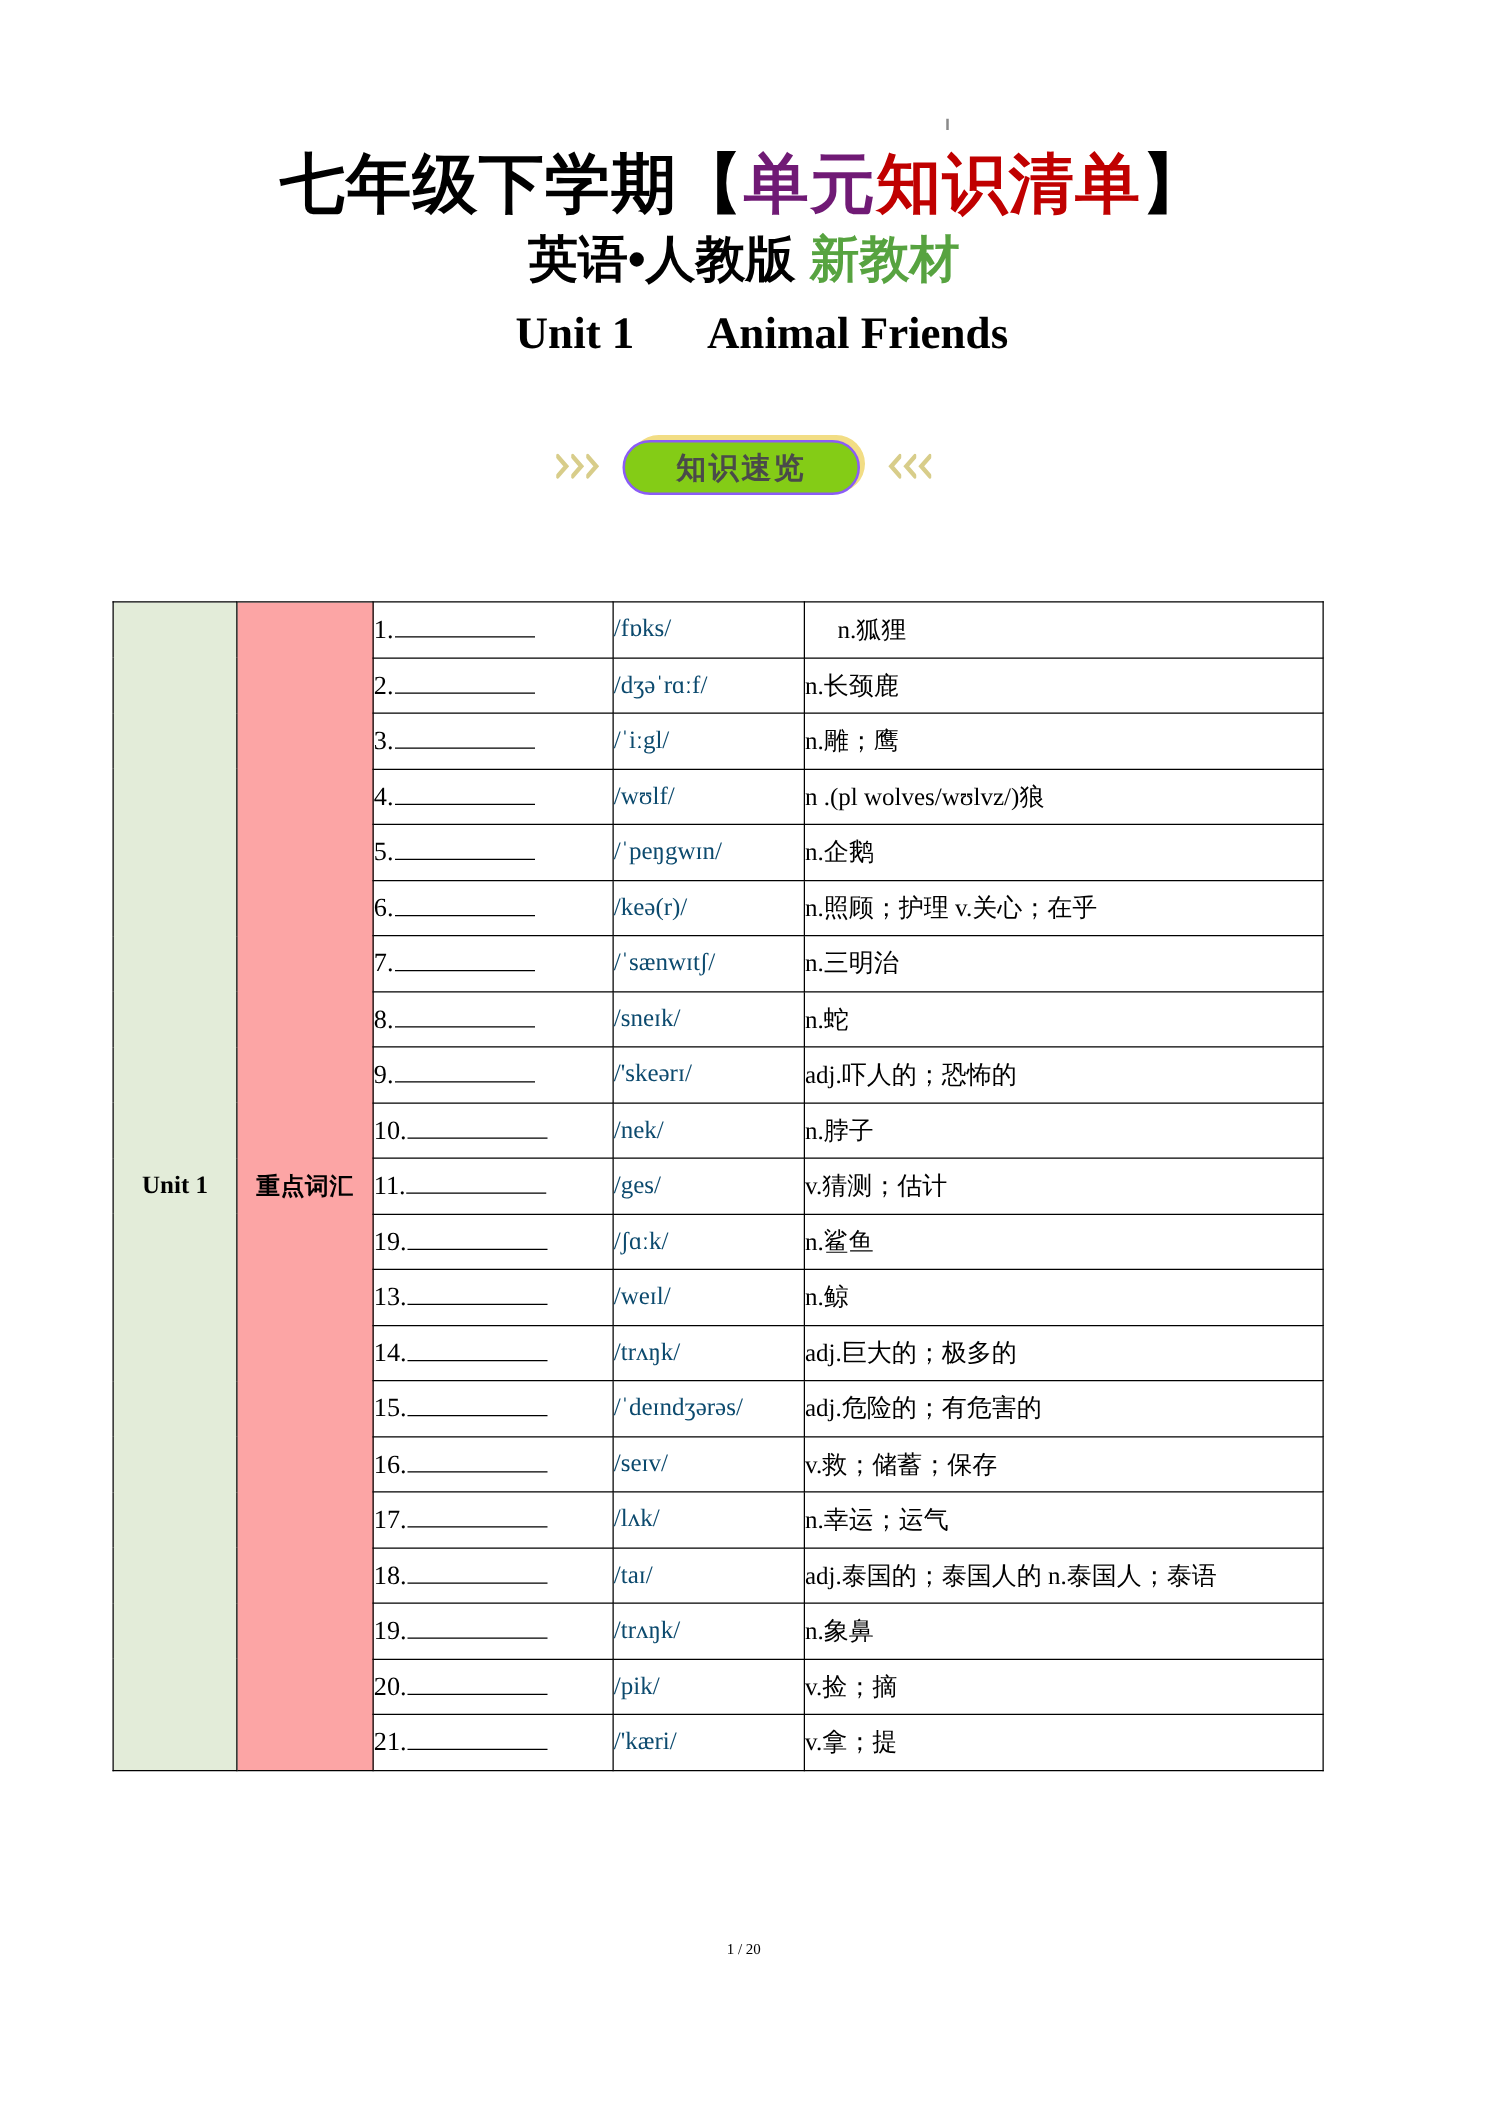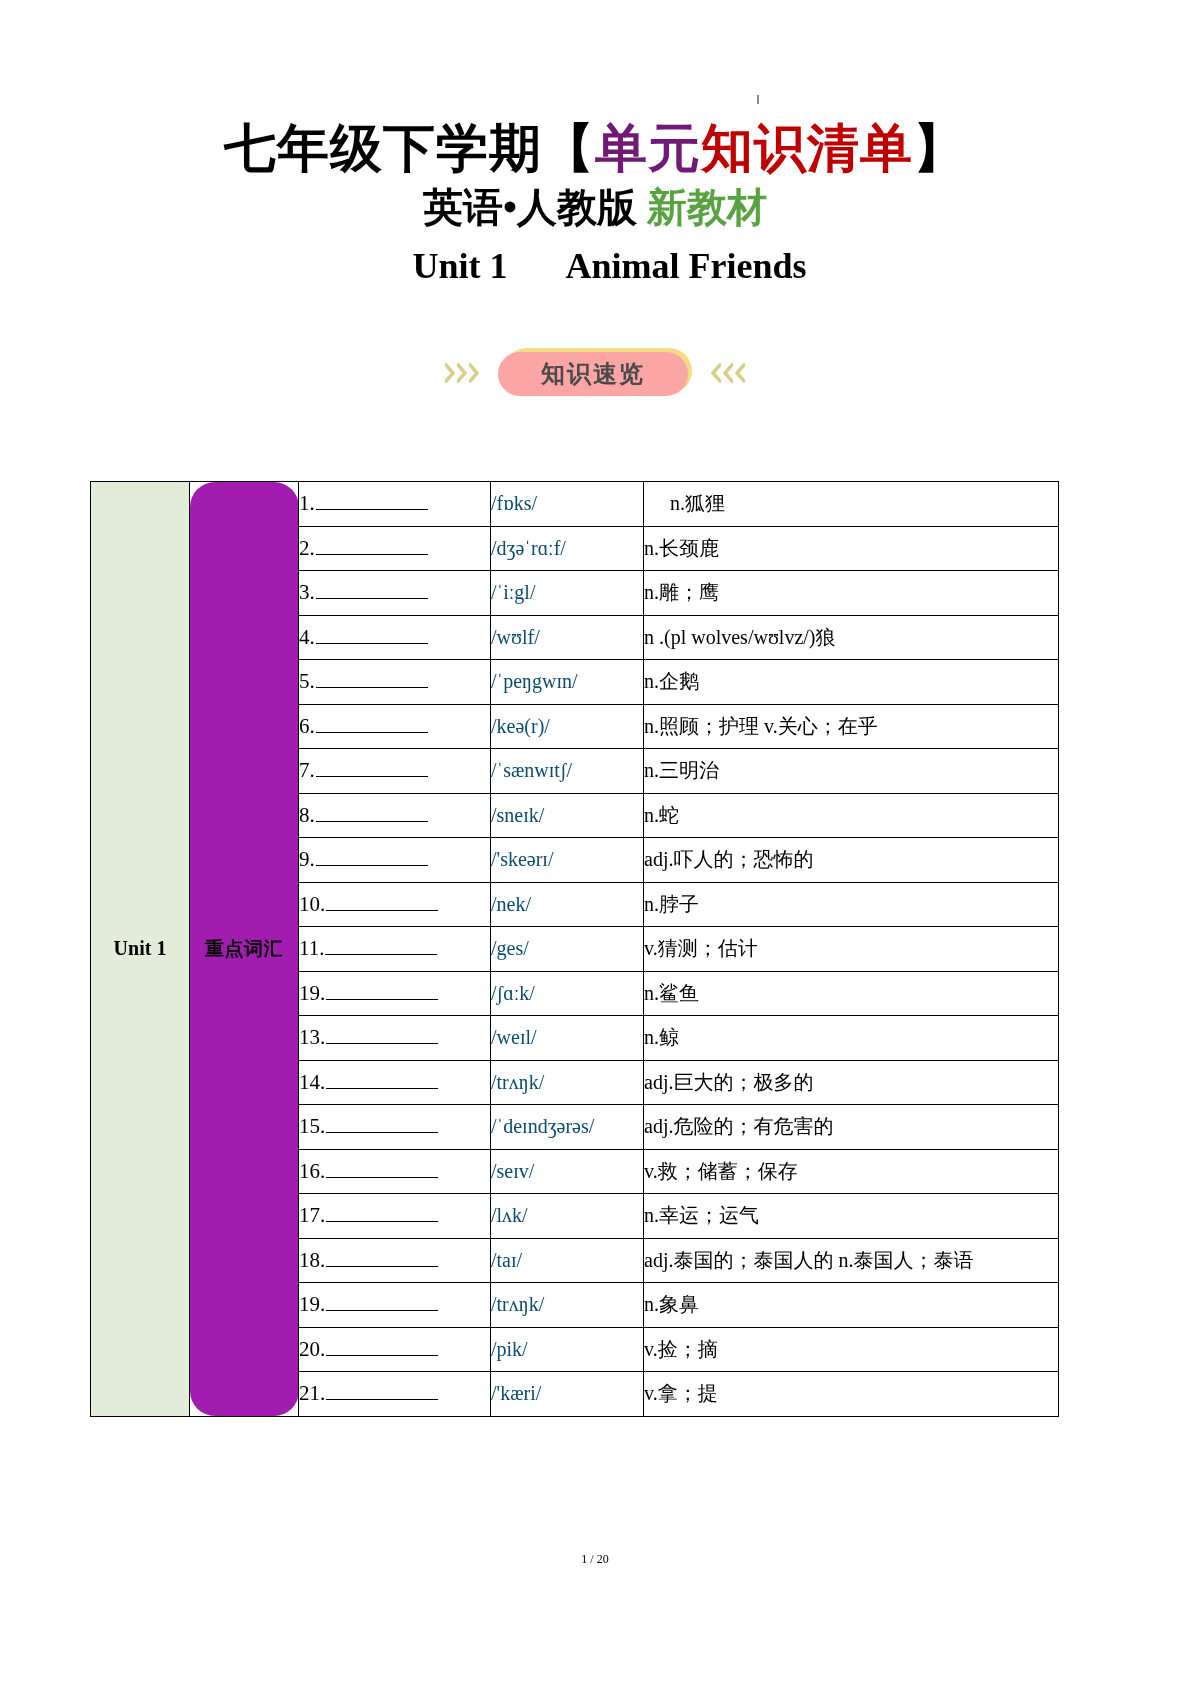"英语•人教版 新教材" .title-line2 { font-family: Liberation Serif, serif -> Liberation Sans, sans-serif }
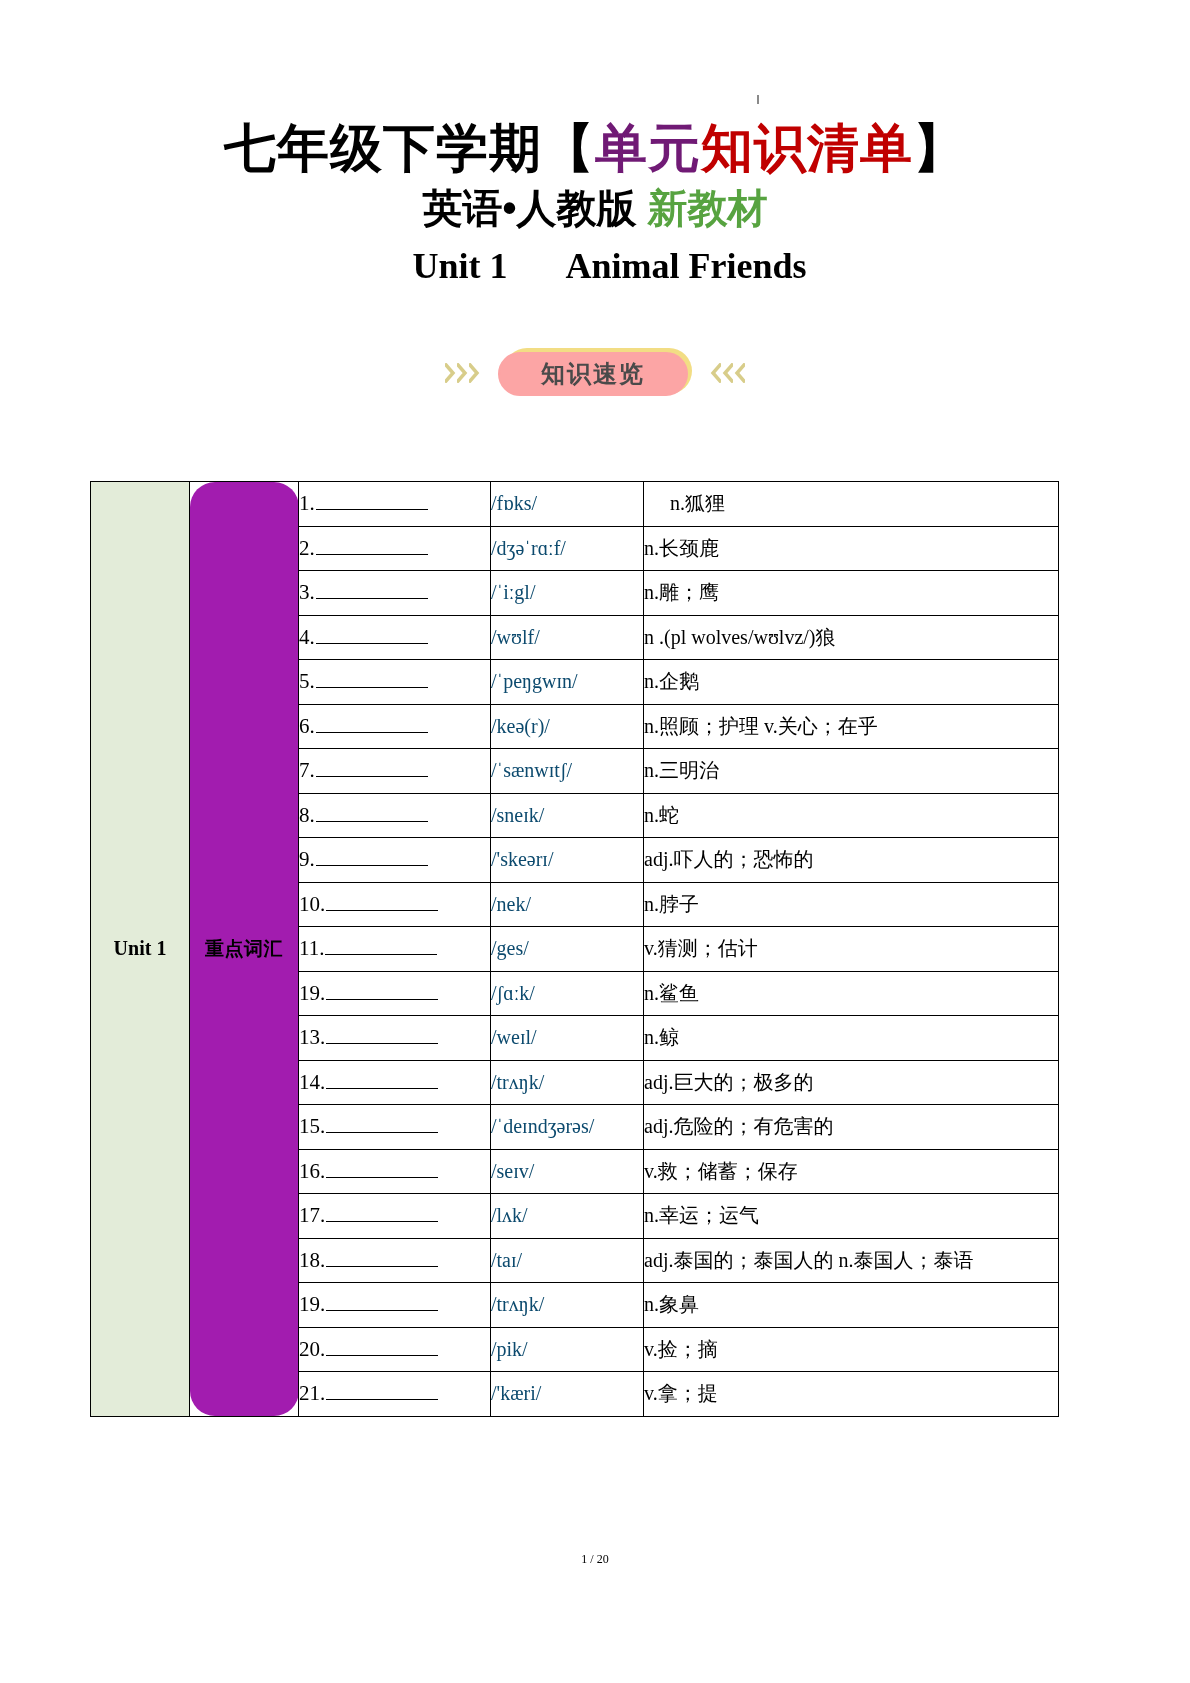"知识速览" .pill { background: #fca5a5 -> #84cc16; border: 2px solid #fca5a5 -> 2px solid #8b5cf6 }
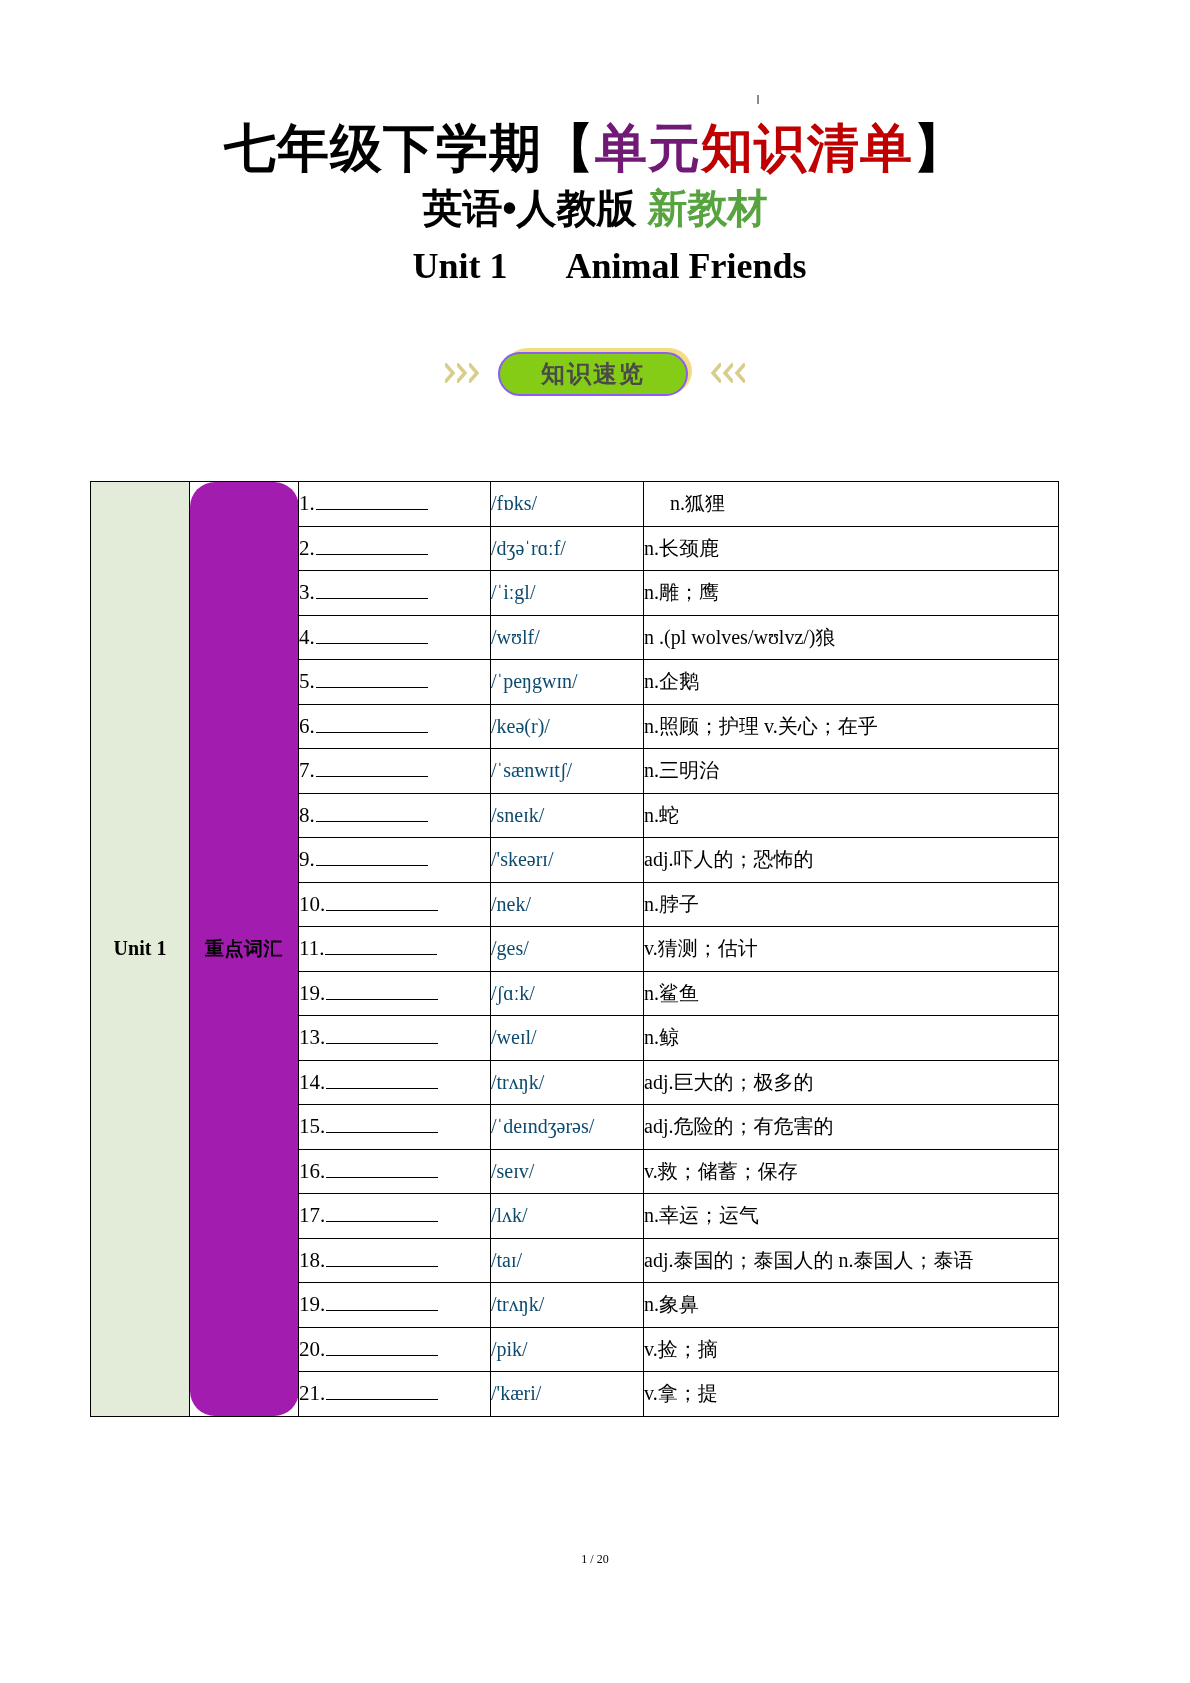"重点词汇" td.cat-cell { background: #a21caf -> #fca5a5; border-radius: 25px -> none }
